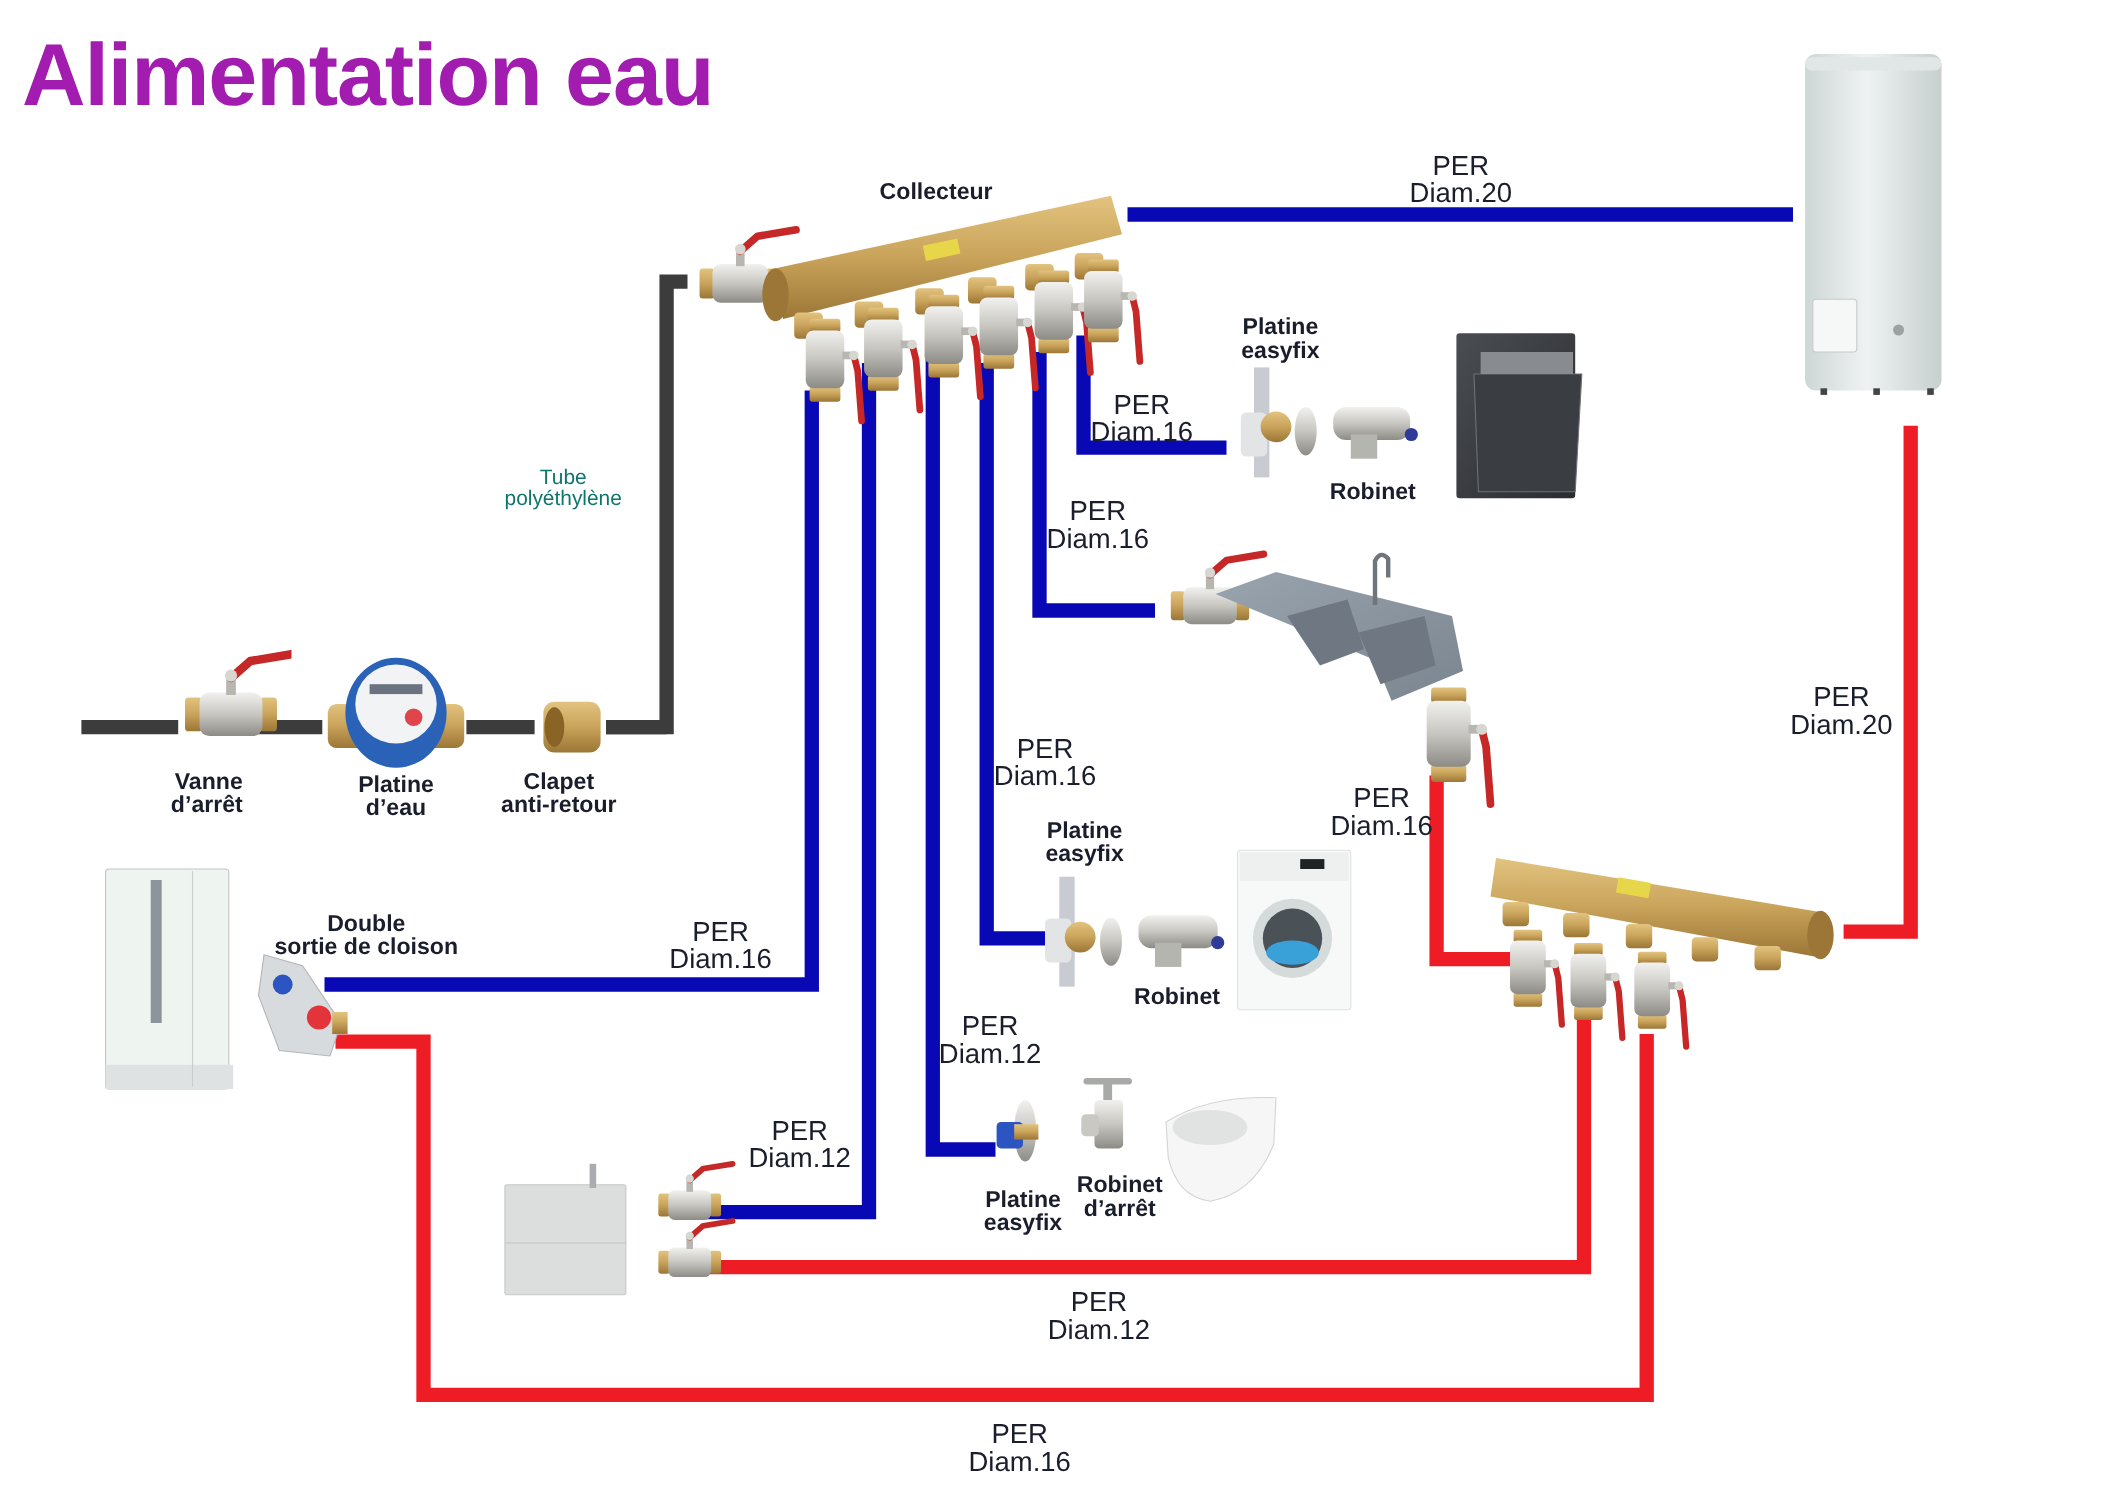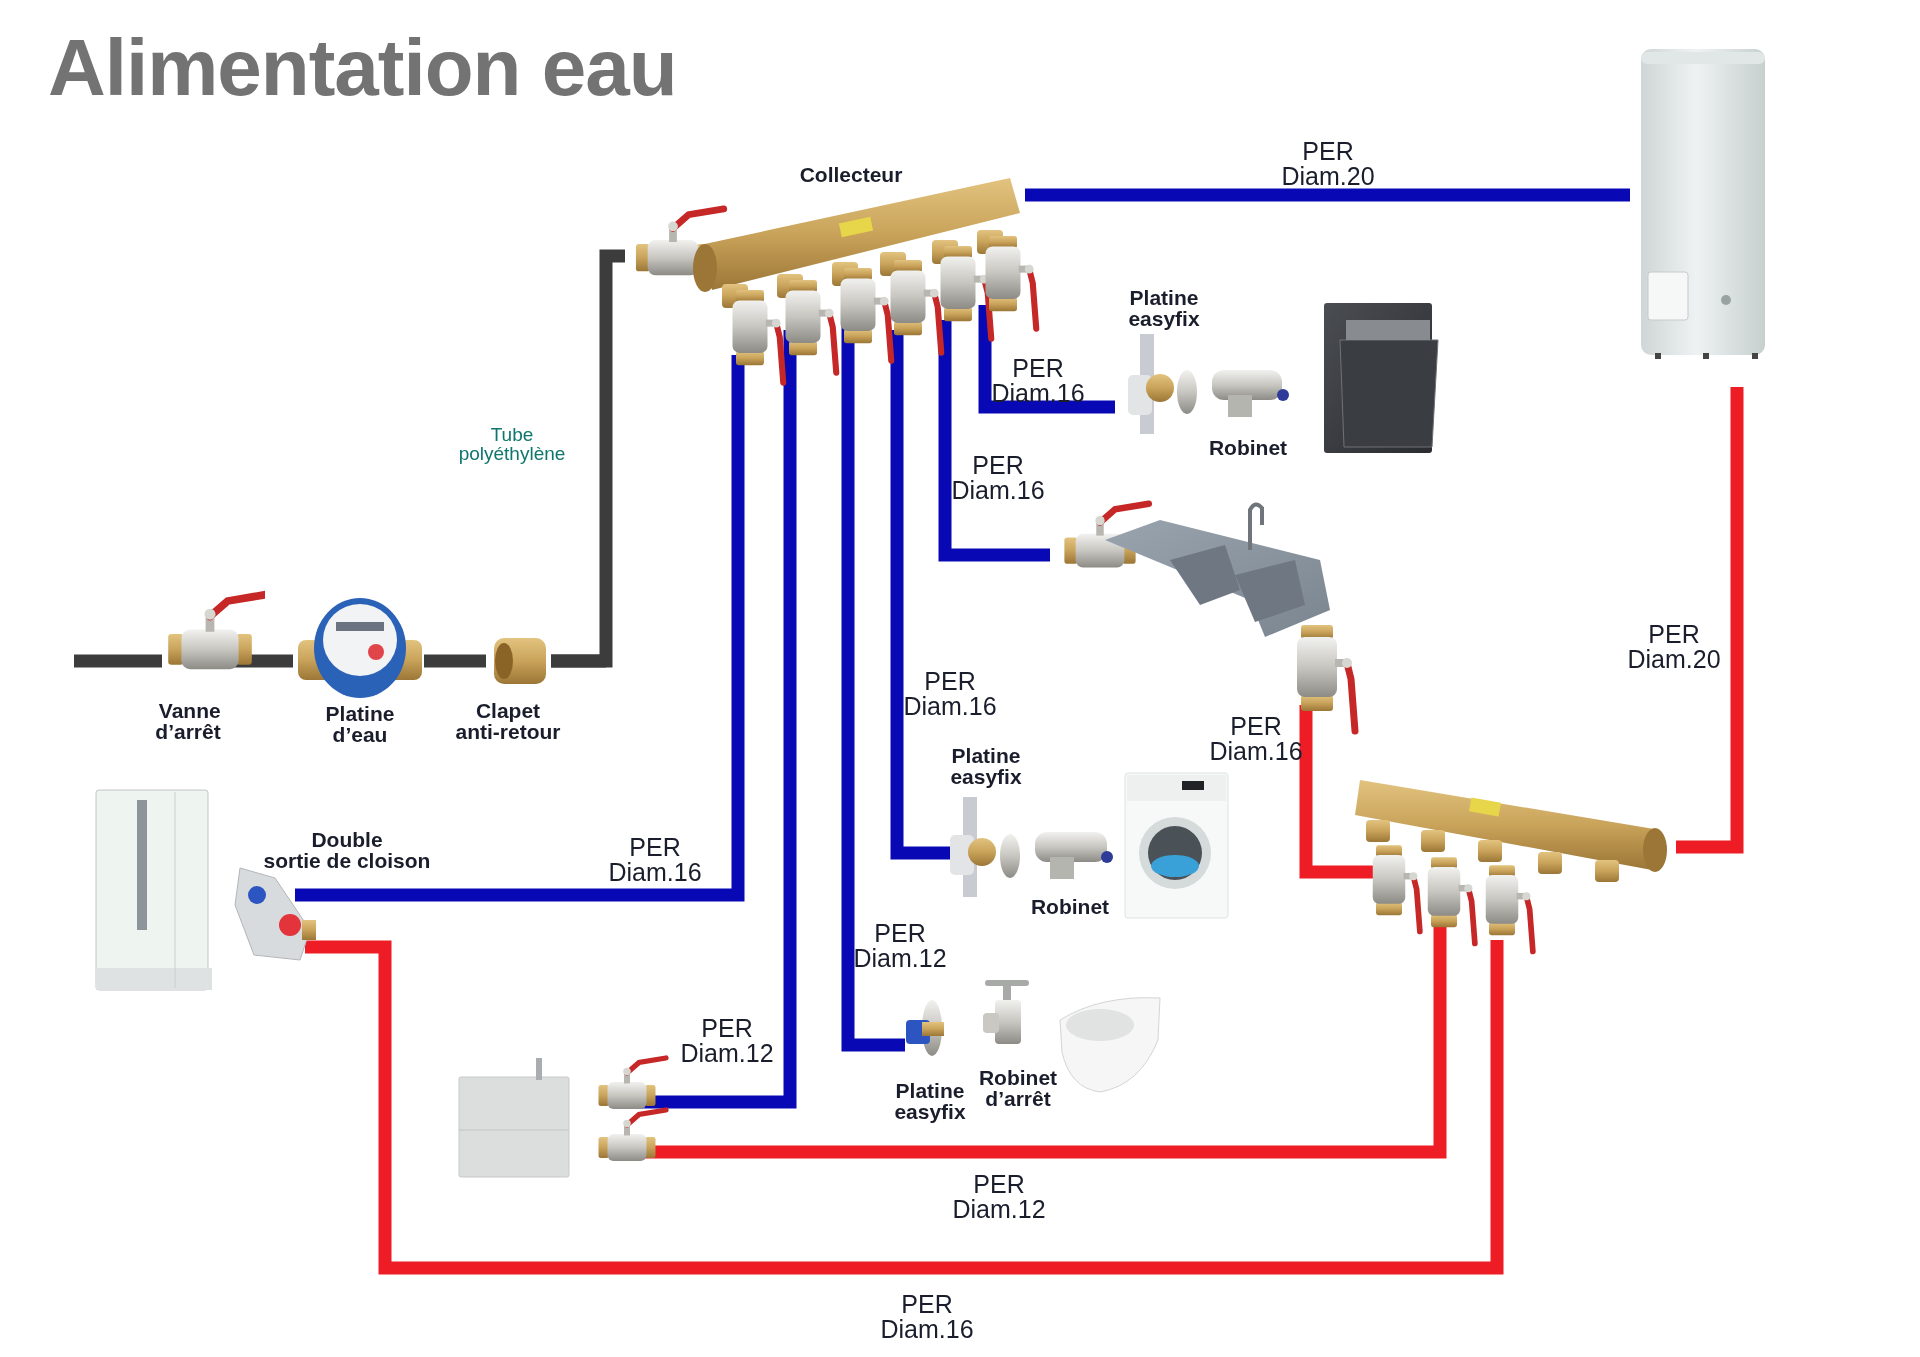"Alimentation eau" .title { color: #737373 -> #a21caf; left: 48px -> 20px }
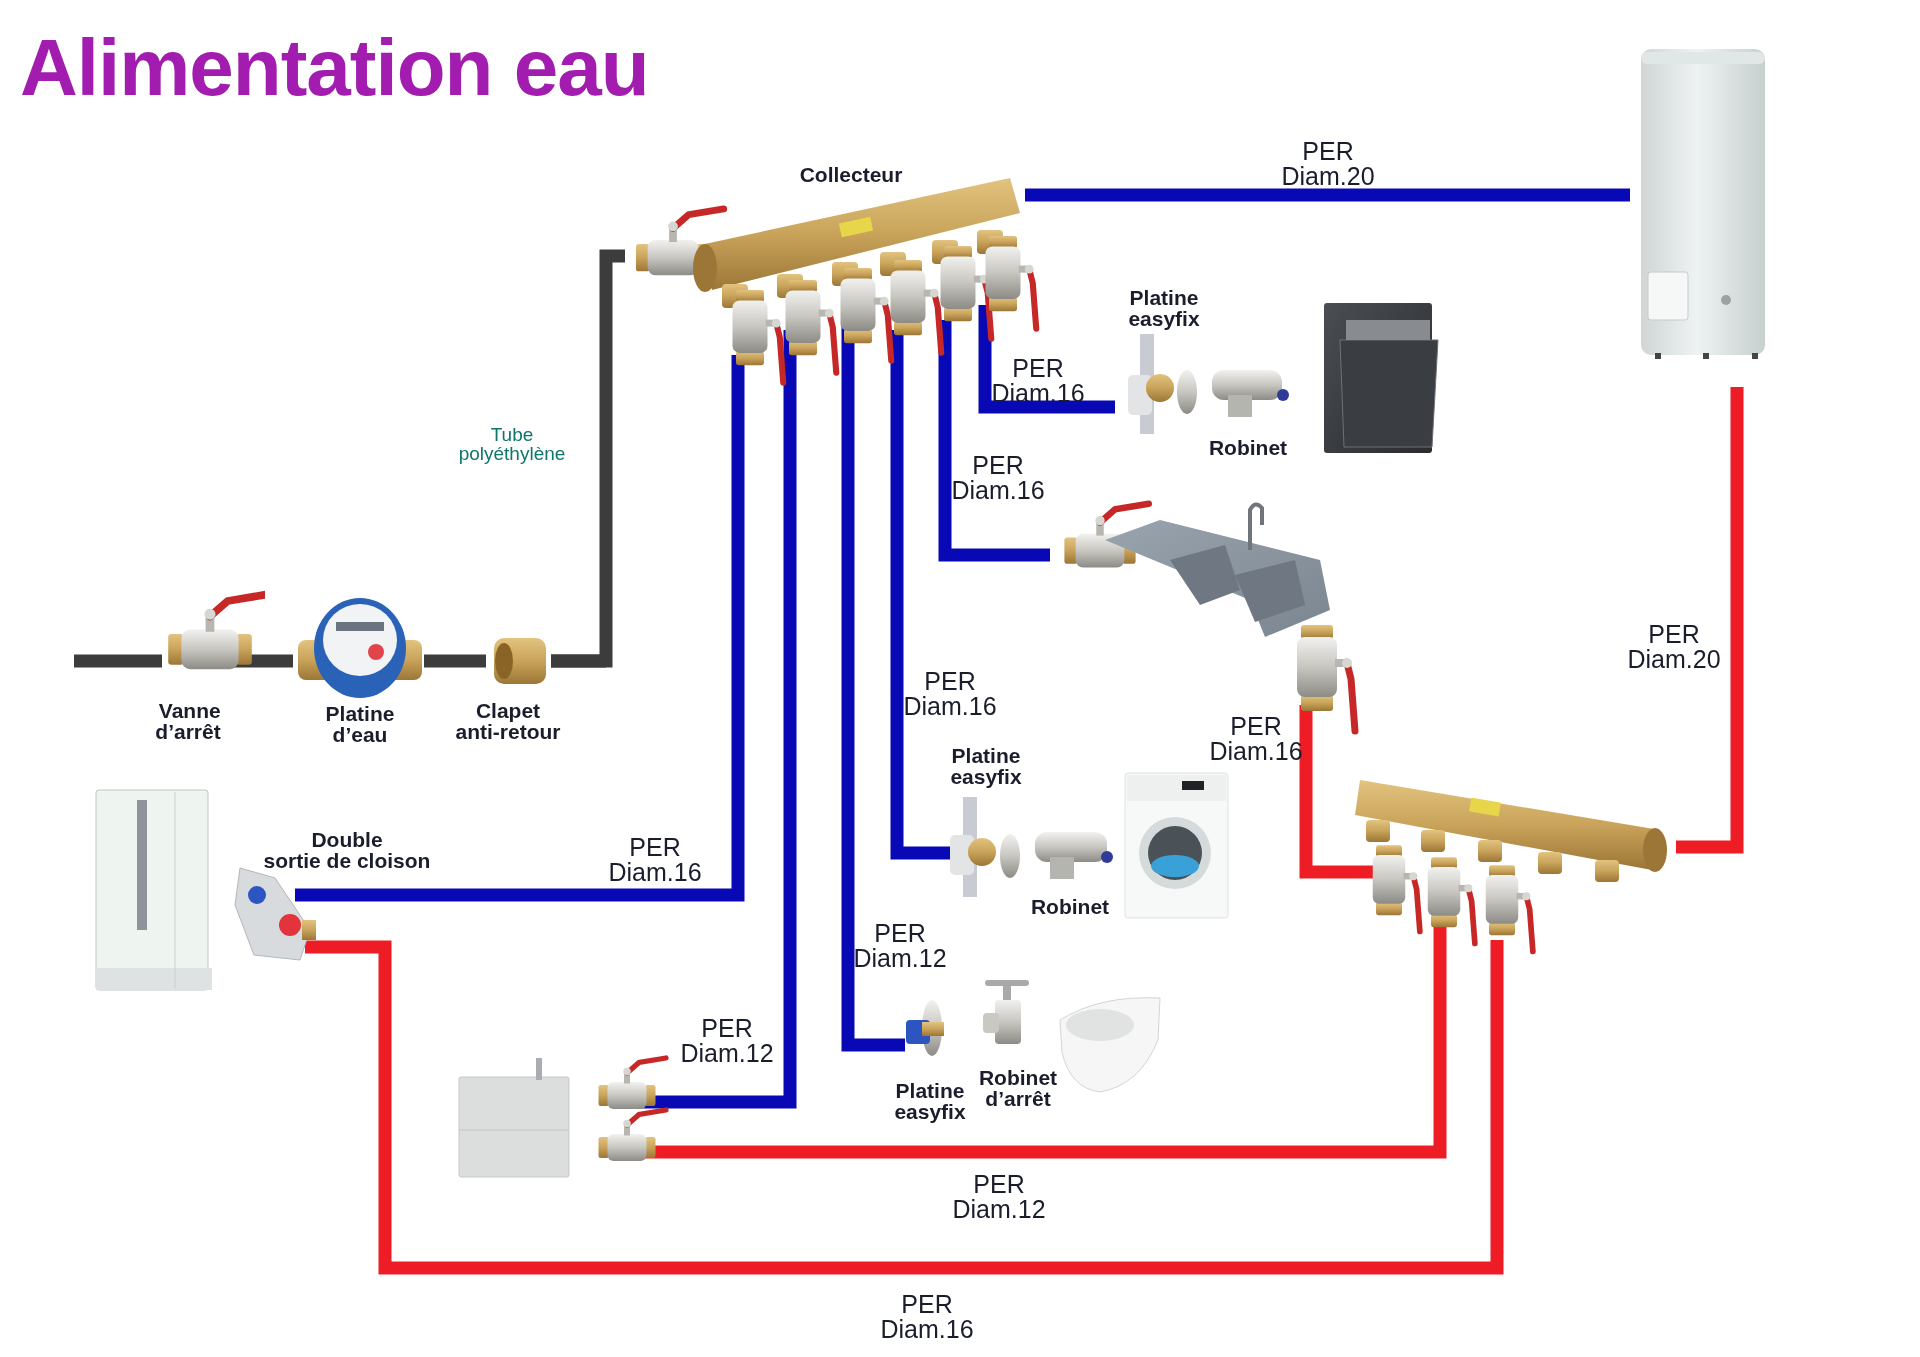"Double" div.lbl { left: 347px -> 333px }
